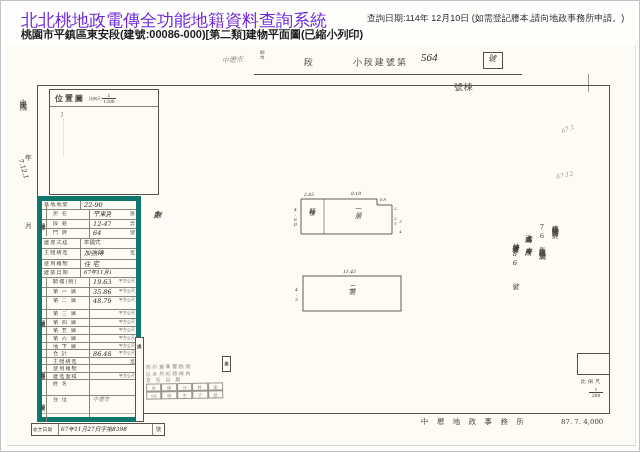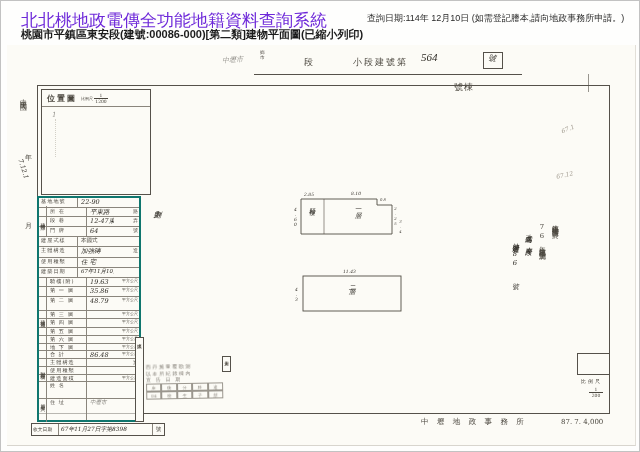"位置圖" div.abs { left: 40px -> 48px }
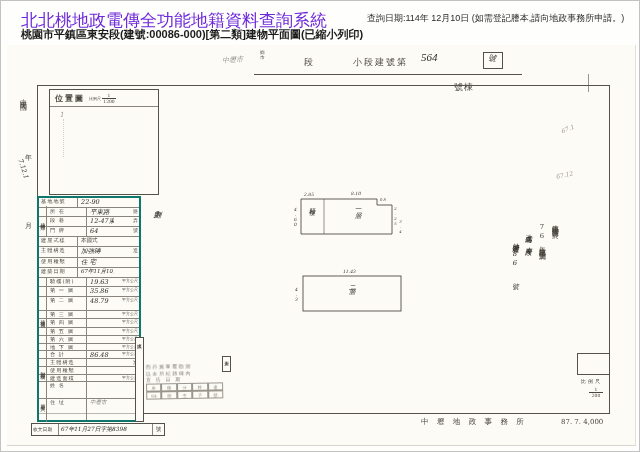"22-90" .tbl { border: 2px solid #0f766e -> 5px solid #0f766e }
